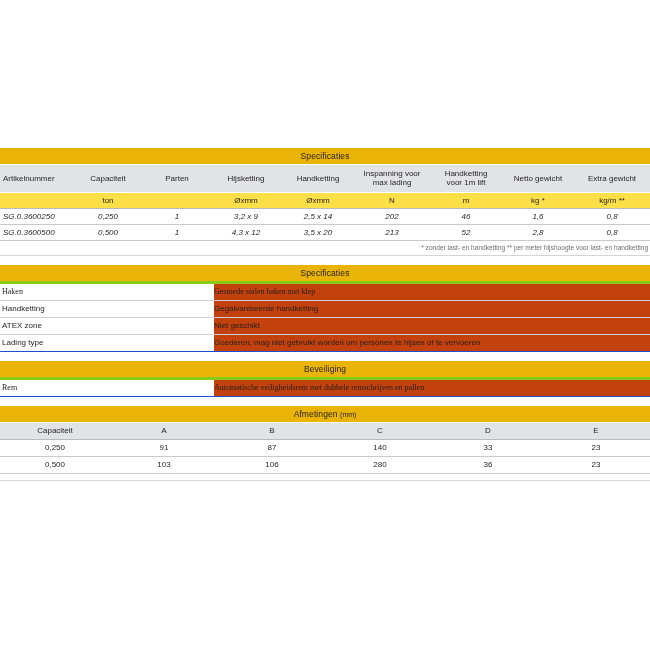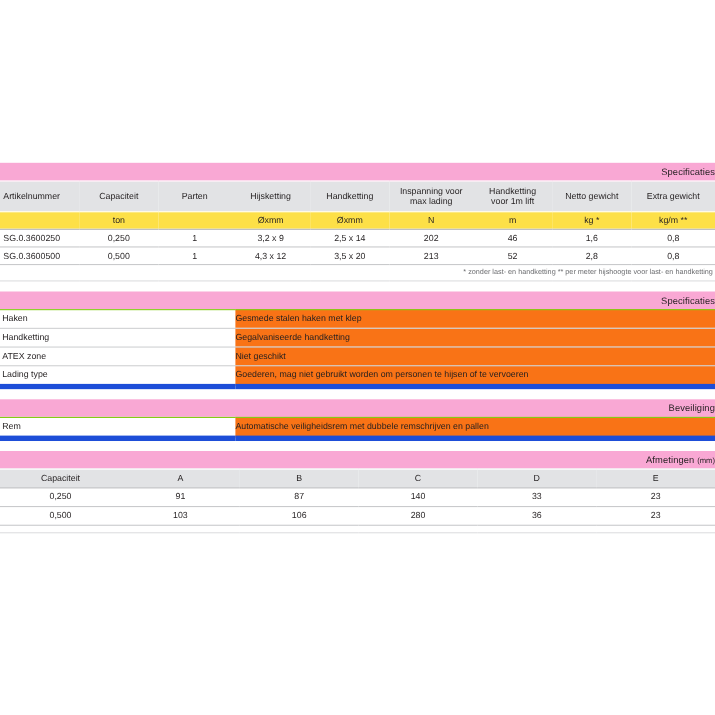"Specificaties" .band { background: #f9a8d4 -> #eab308; text-align: right -> center }
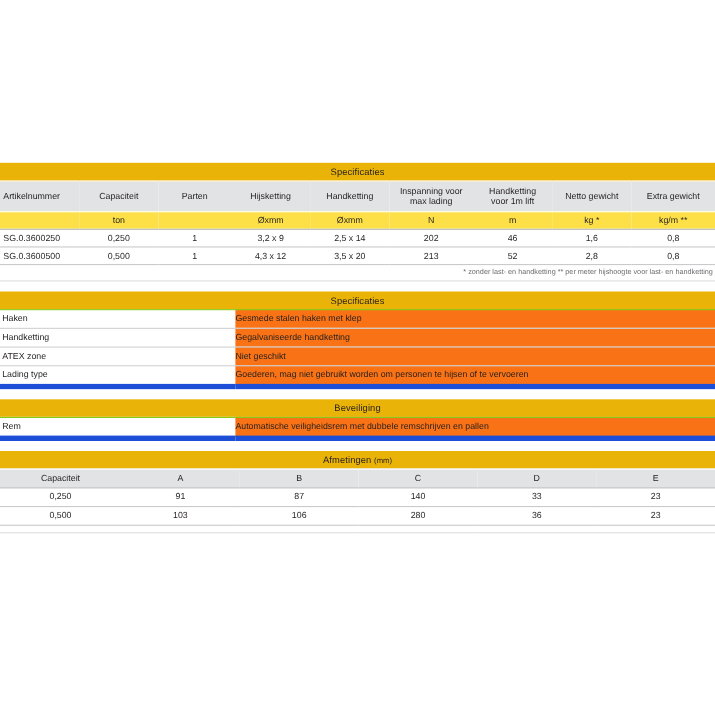"SG.0.3600250" .t1 .drow td { font-style: none -> italic }
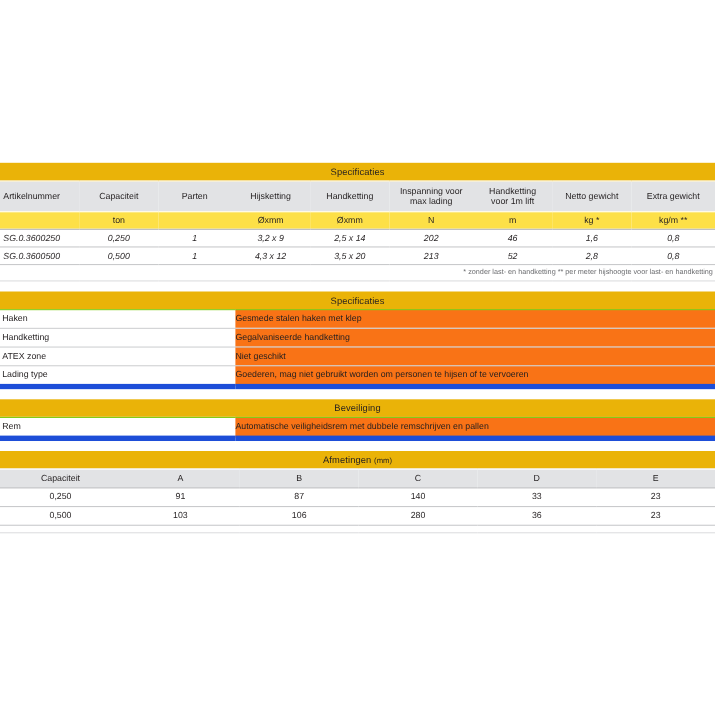"Haken" table.kv tr:first-child td.k, table.kv tr:first-child td.v { border-top: 1px solid #84cc16 -> 3px solid #84cc16; font-family: none -> Liberation Serif, serif }
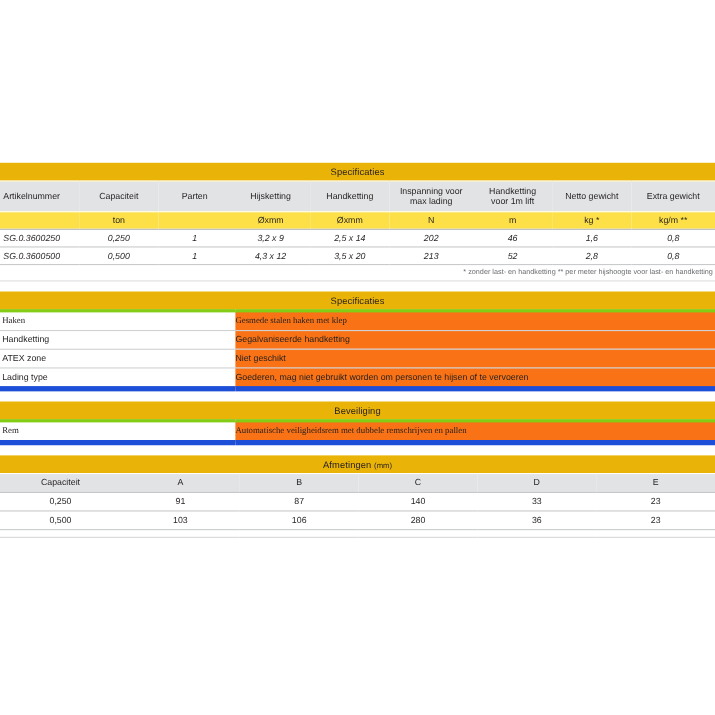"Gesmede stalen haken met klep" table.kv td.v { background: #f97316 -> #c2410c }
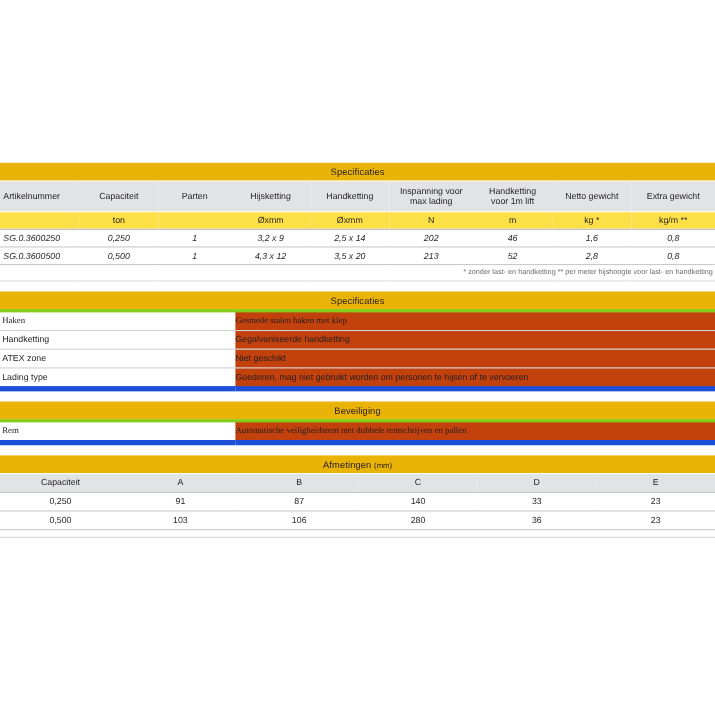"Lading type" table.kv tr.last td { border-bottom: 5px solid #1d4ed8 -> 1px solid #1d4ed8 }
